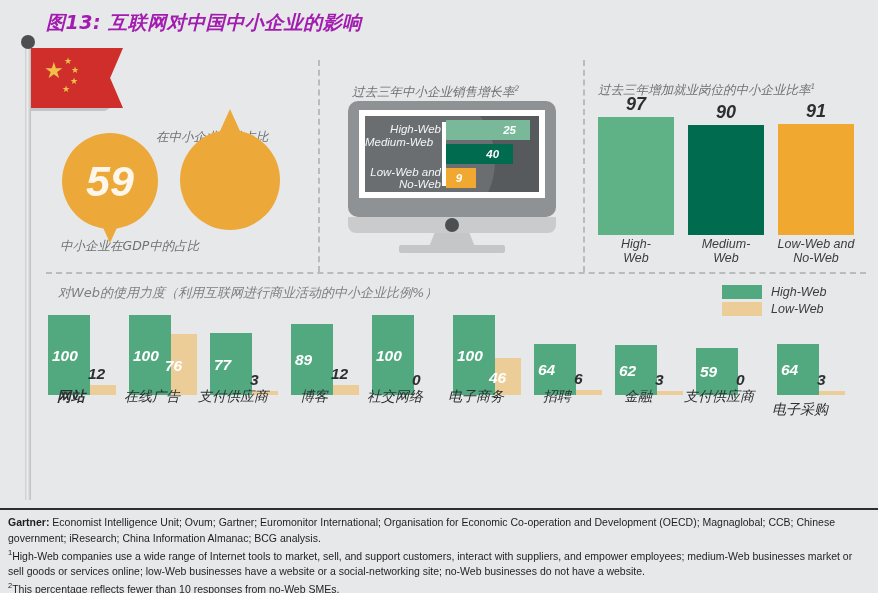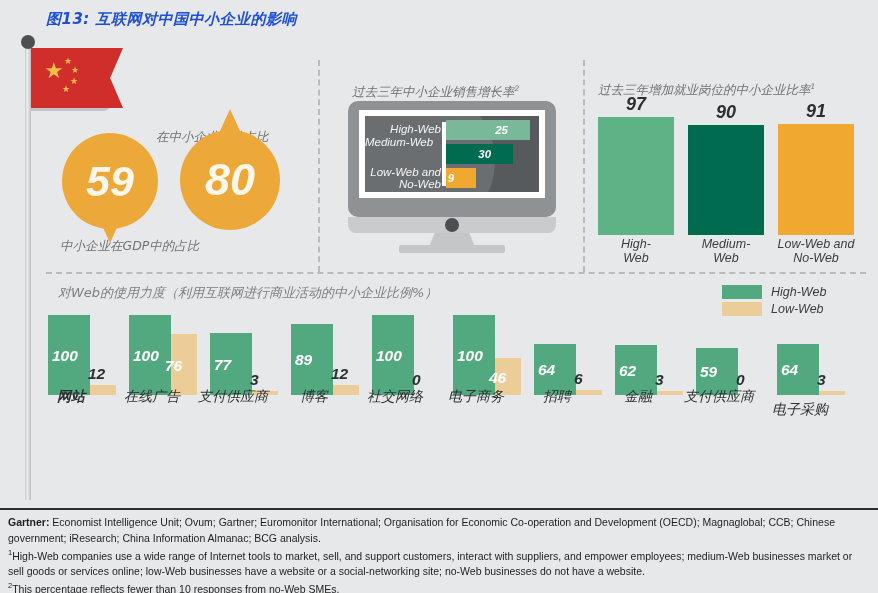"图13: 互联网对中国中小企业的影响" #title { color: #1d4ed8 -> #a21caf; font-size: 15px -> 19px }
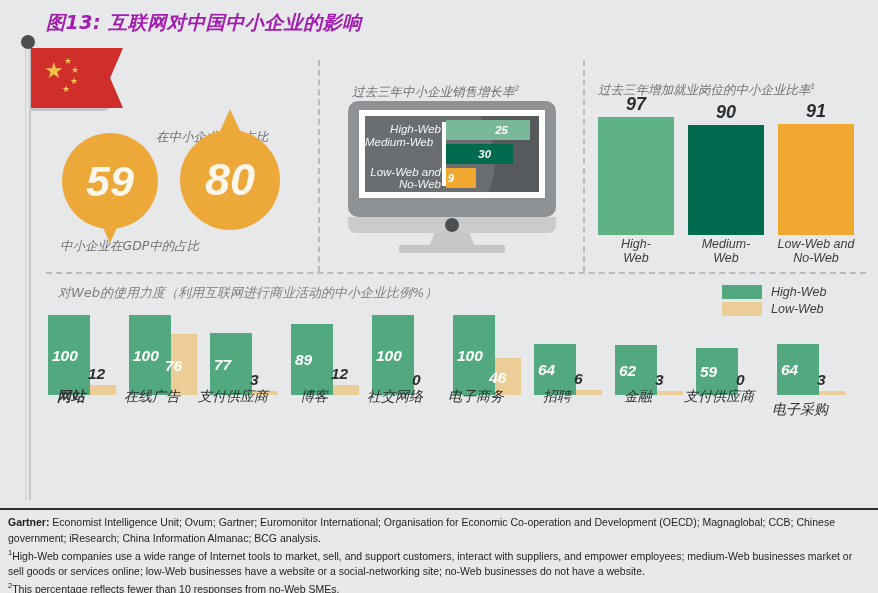"25" .mbar { padding-right: 22px -> 14px }
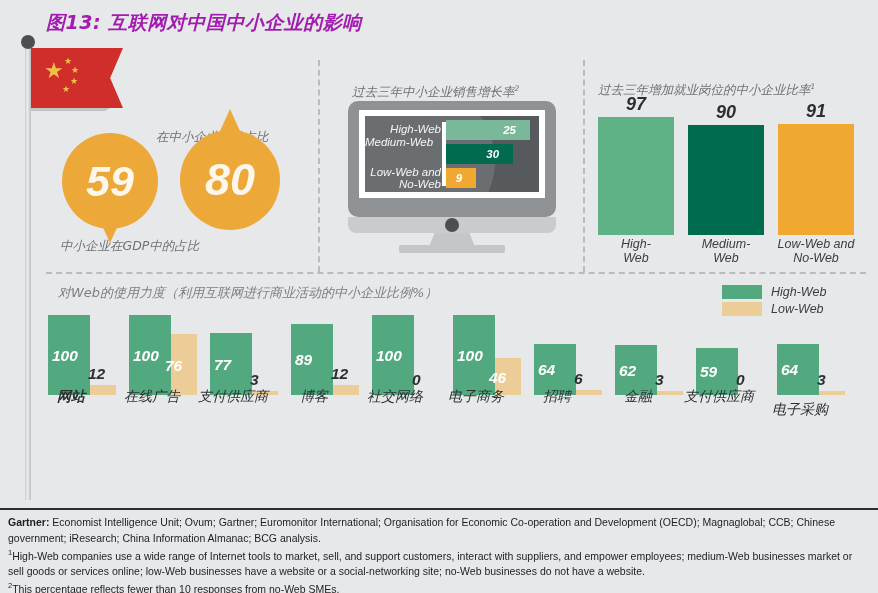"80" span { html: <span>80</span> -> none }
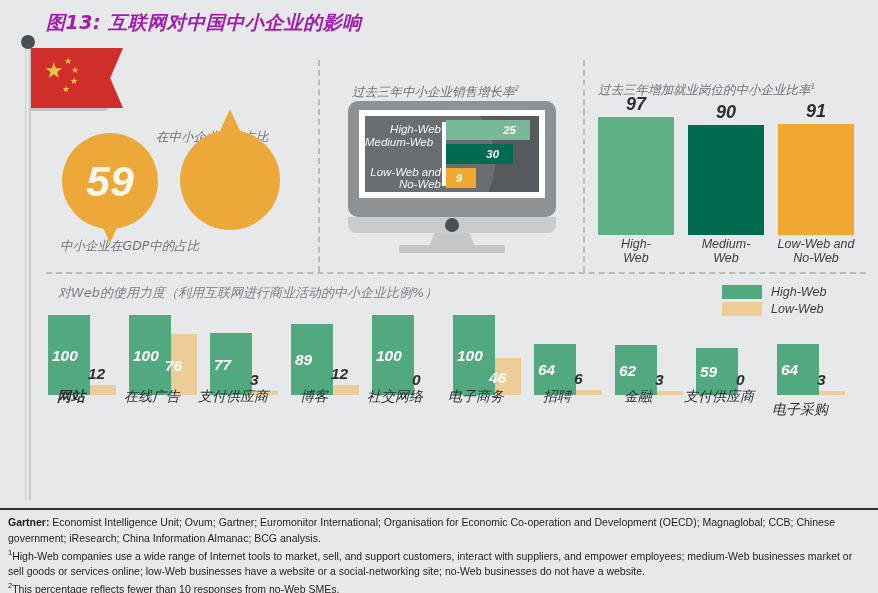"30" span { text: 30 -> 40 }
